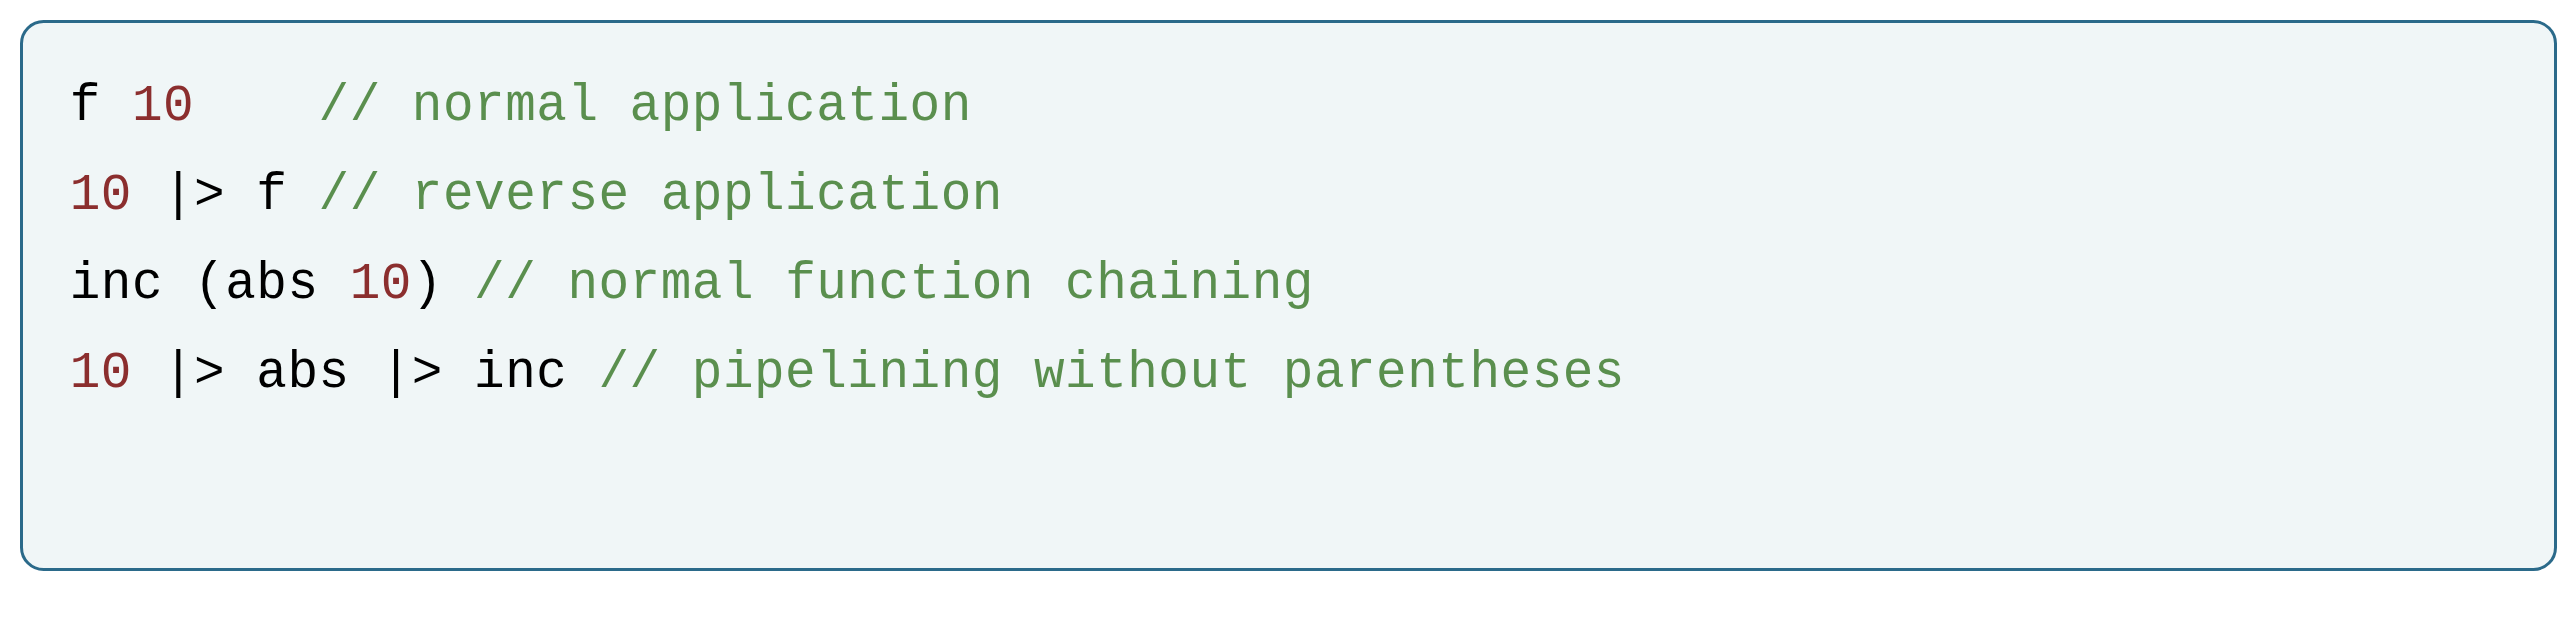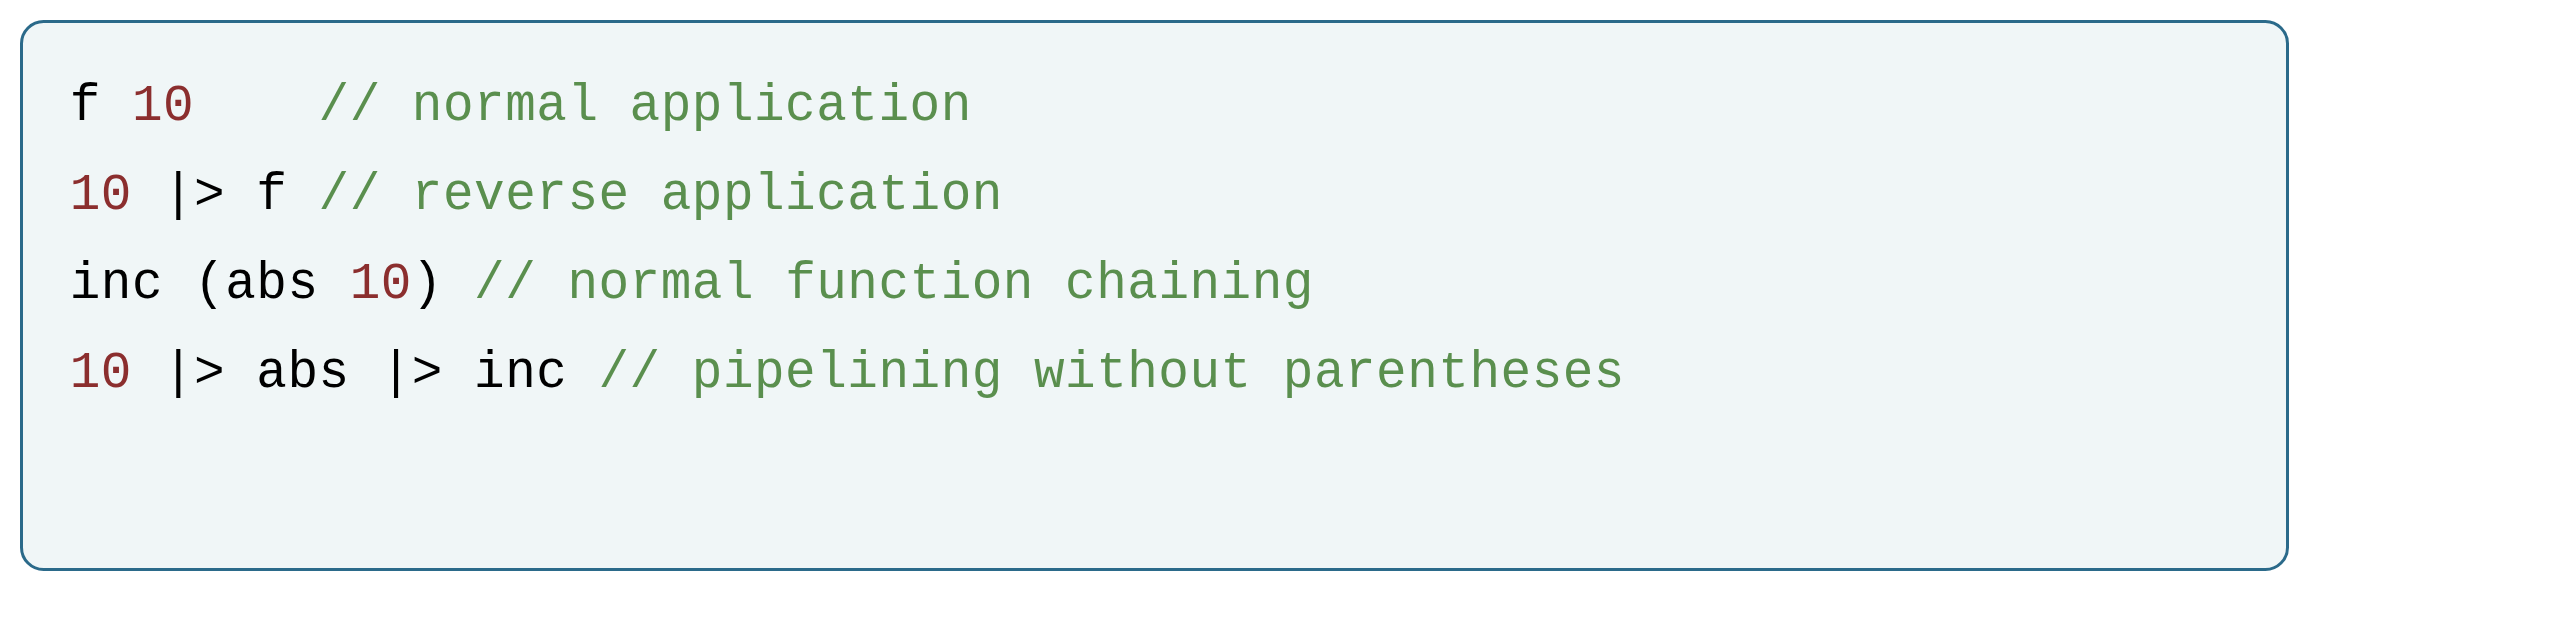"f 10 // normal application" .code-block { width: 2269px -> 2537px }
